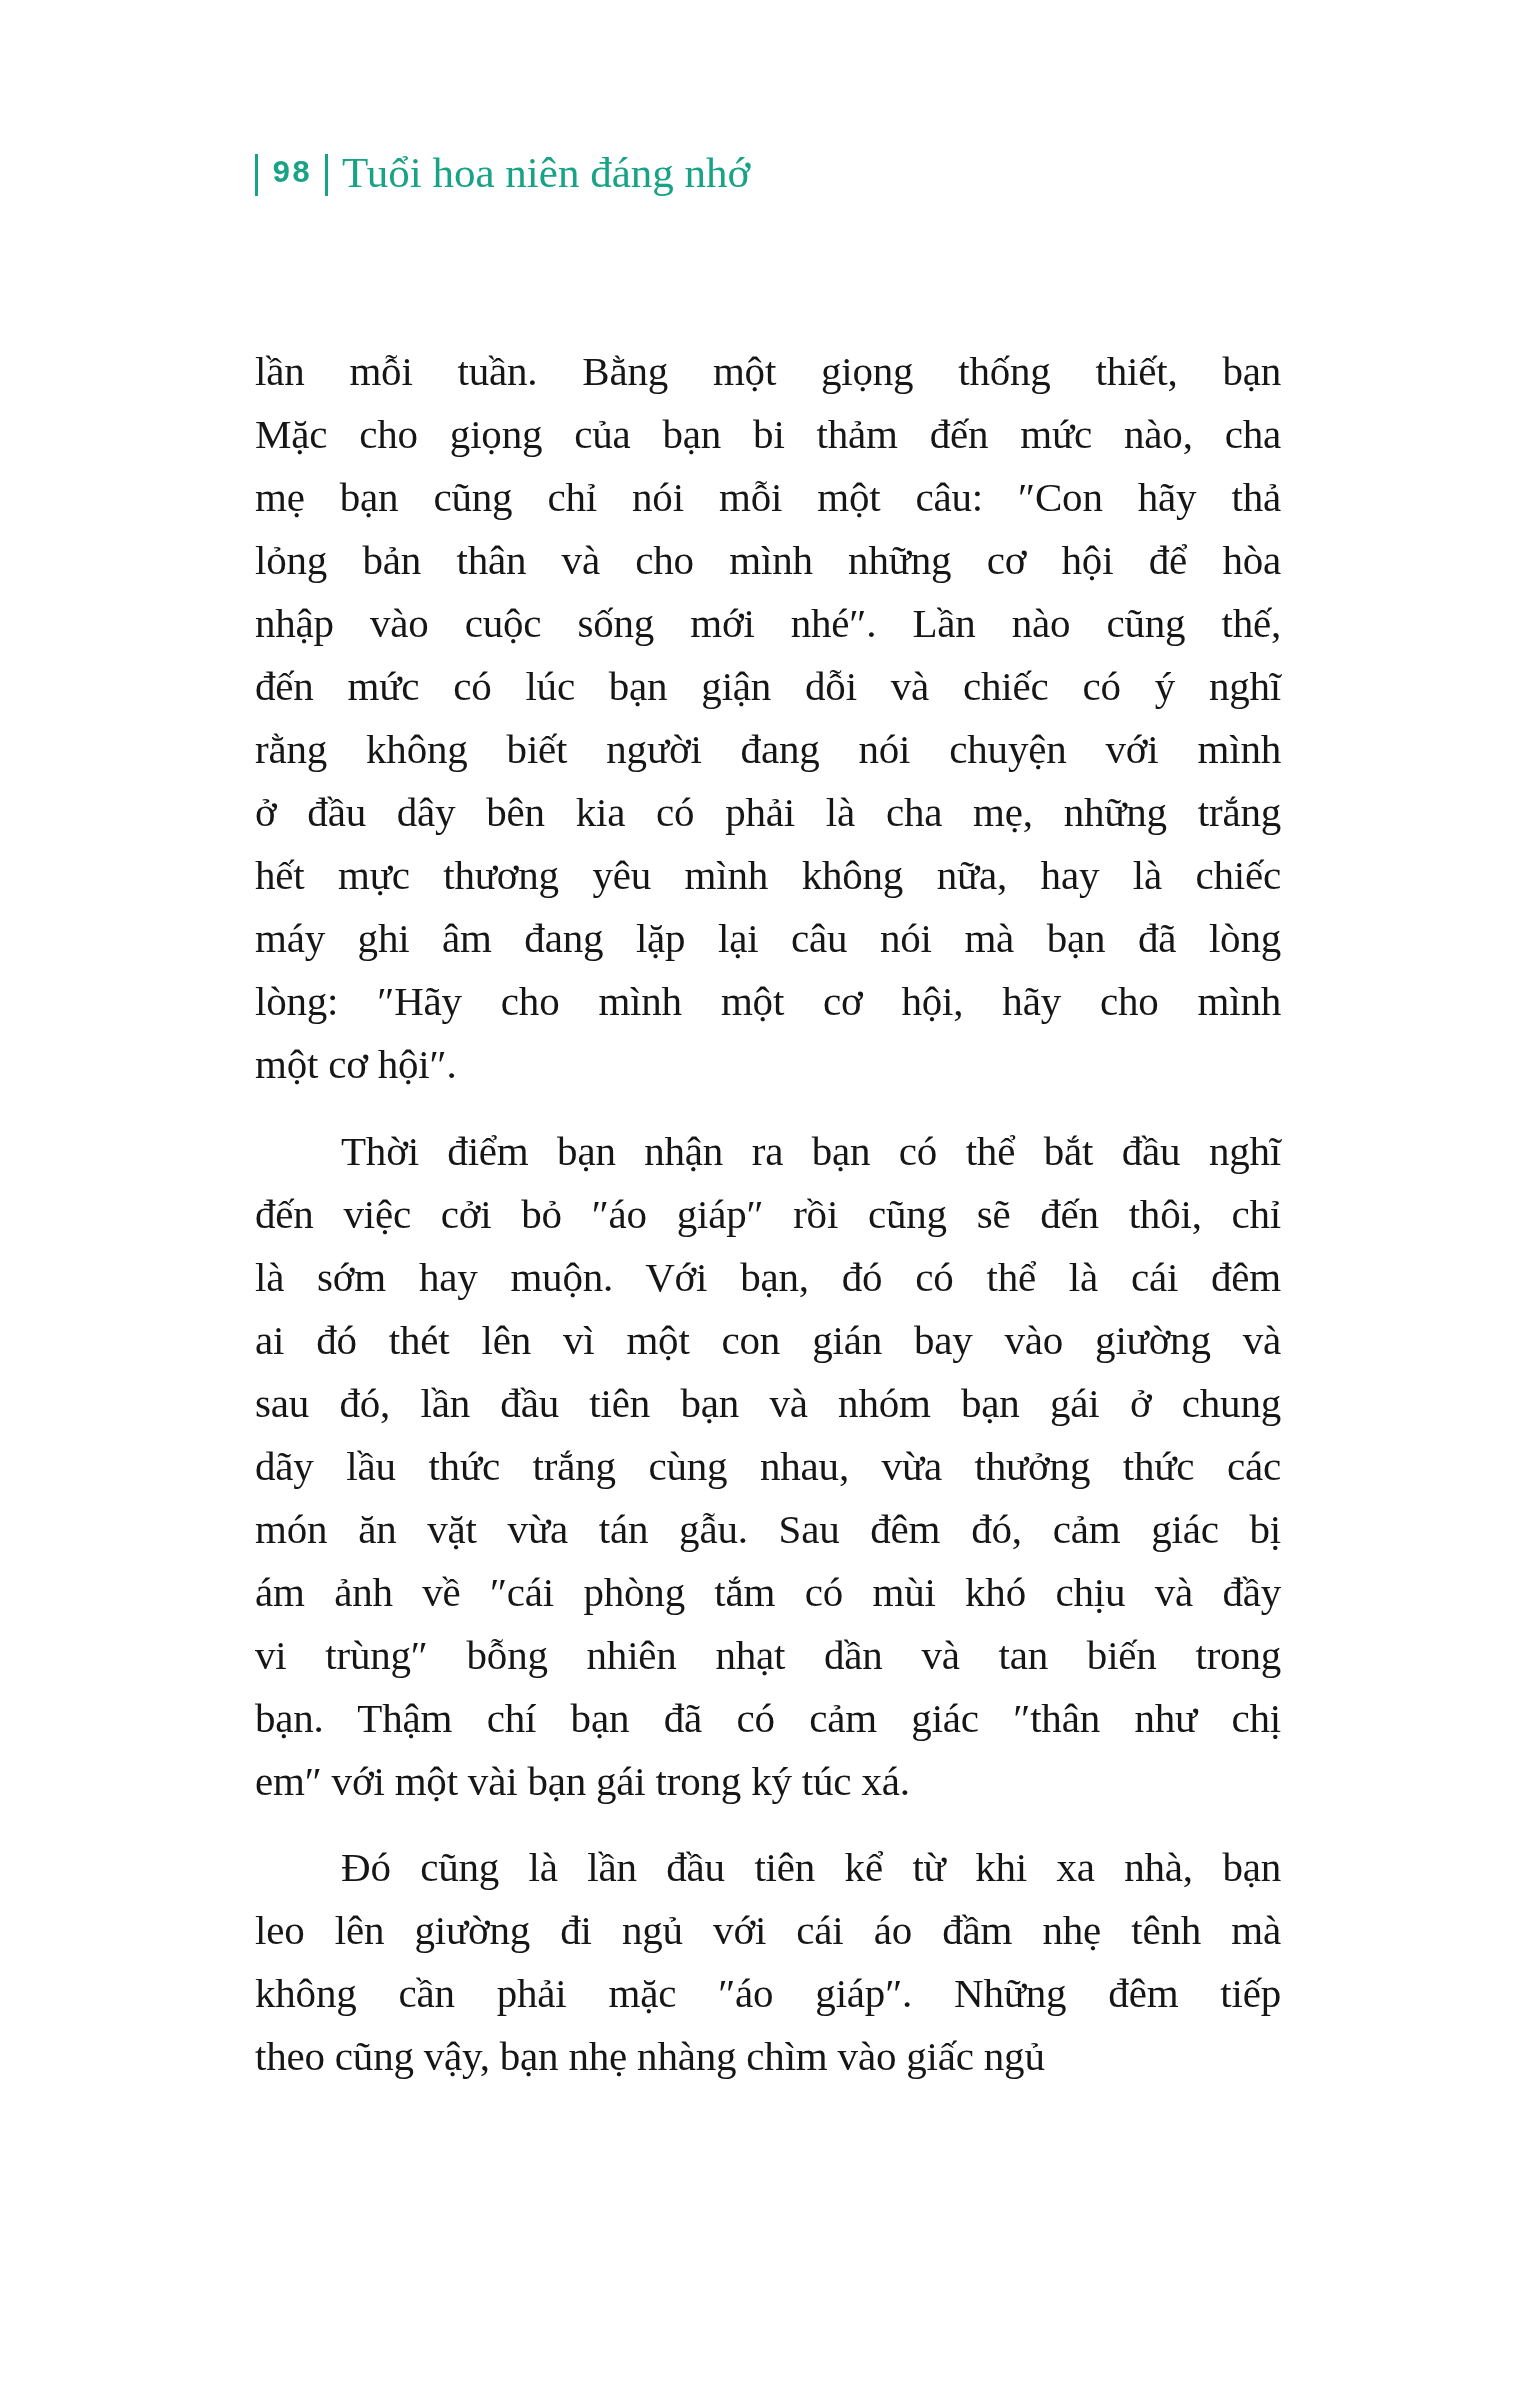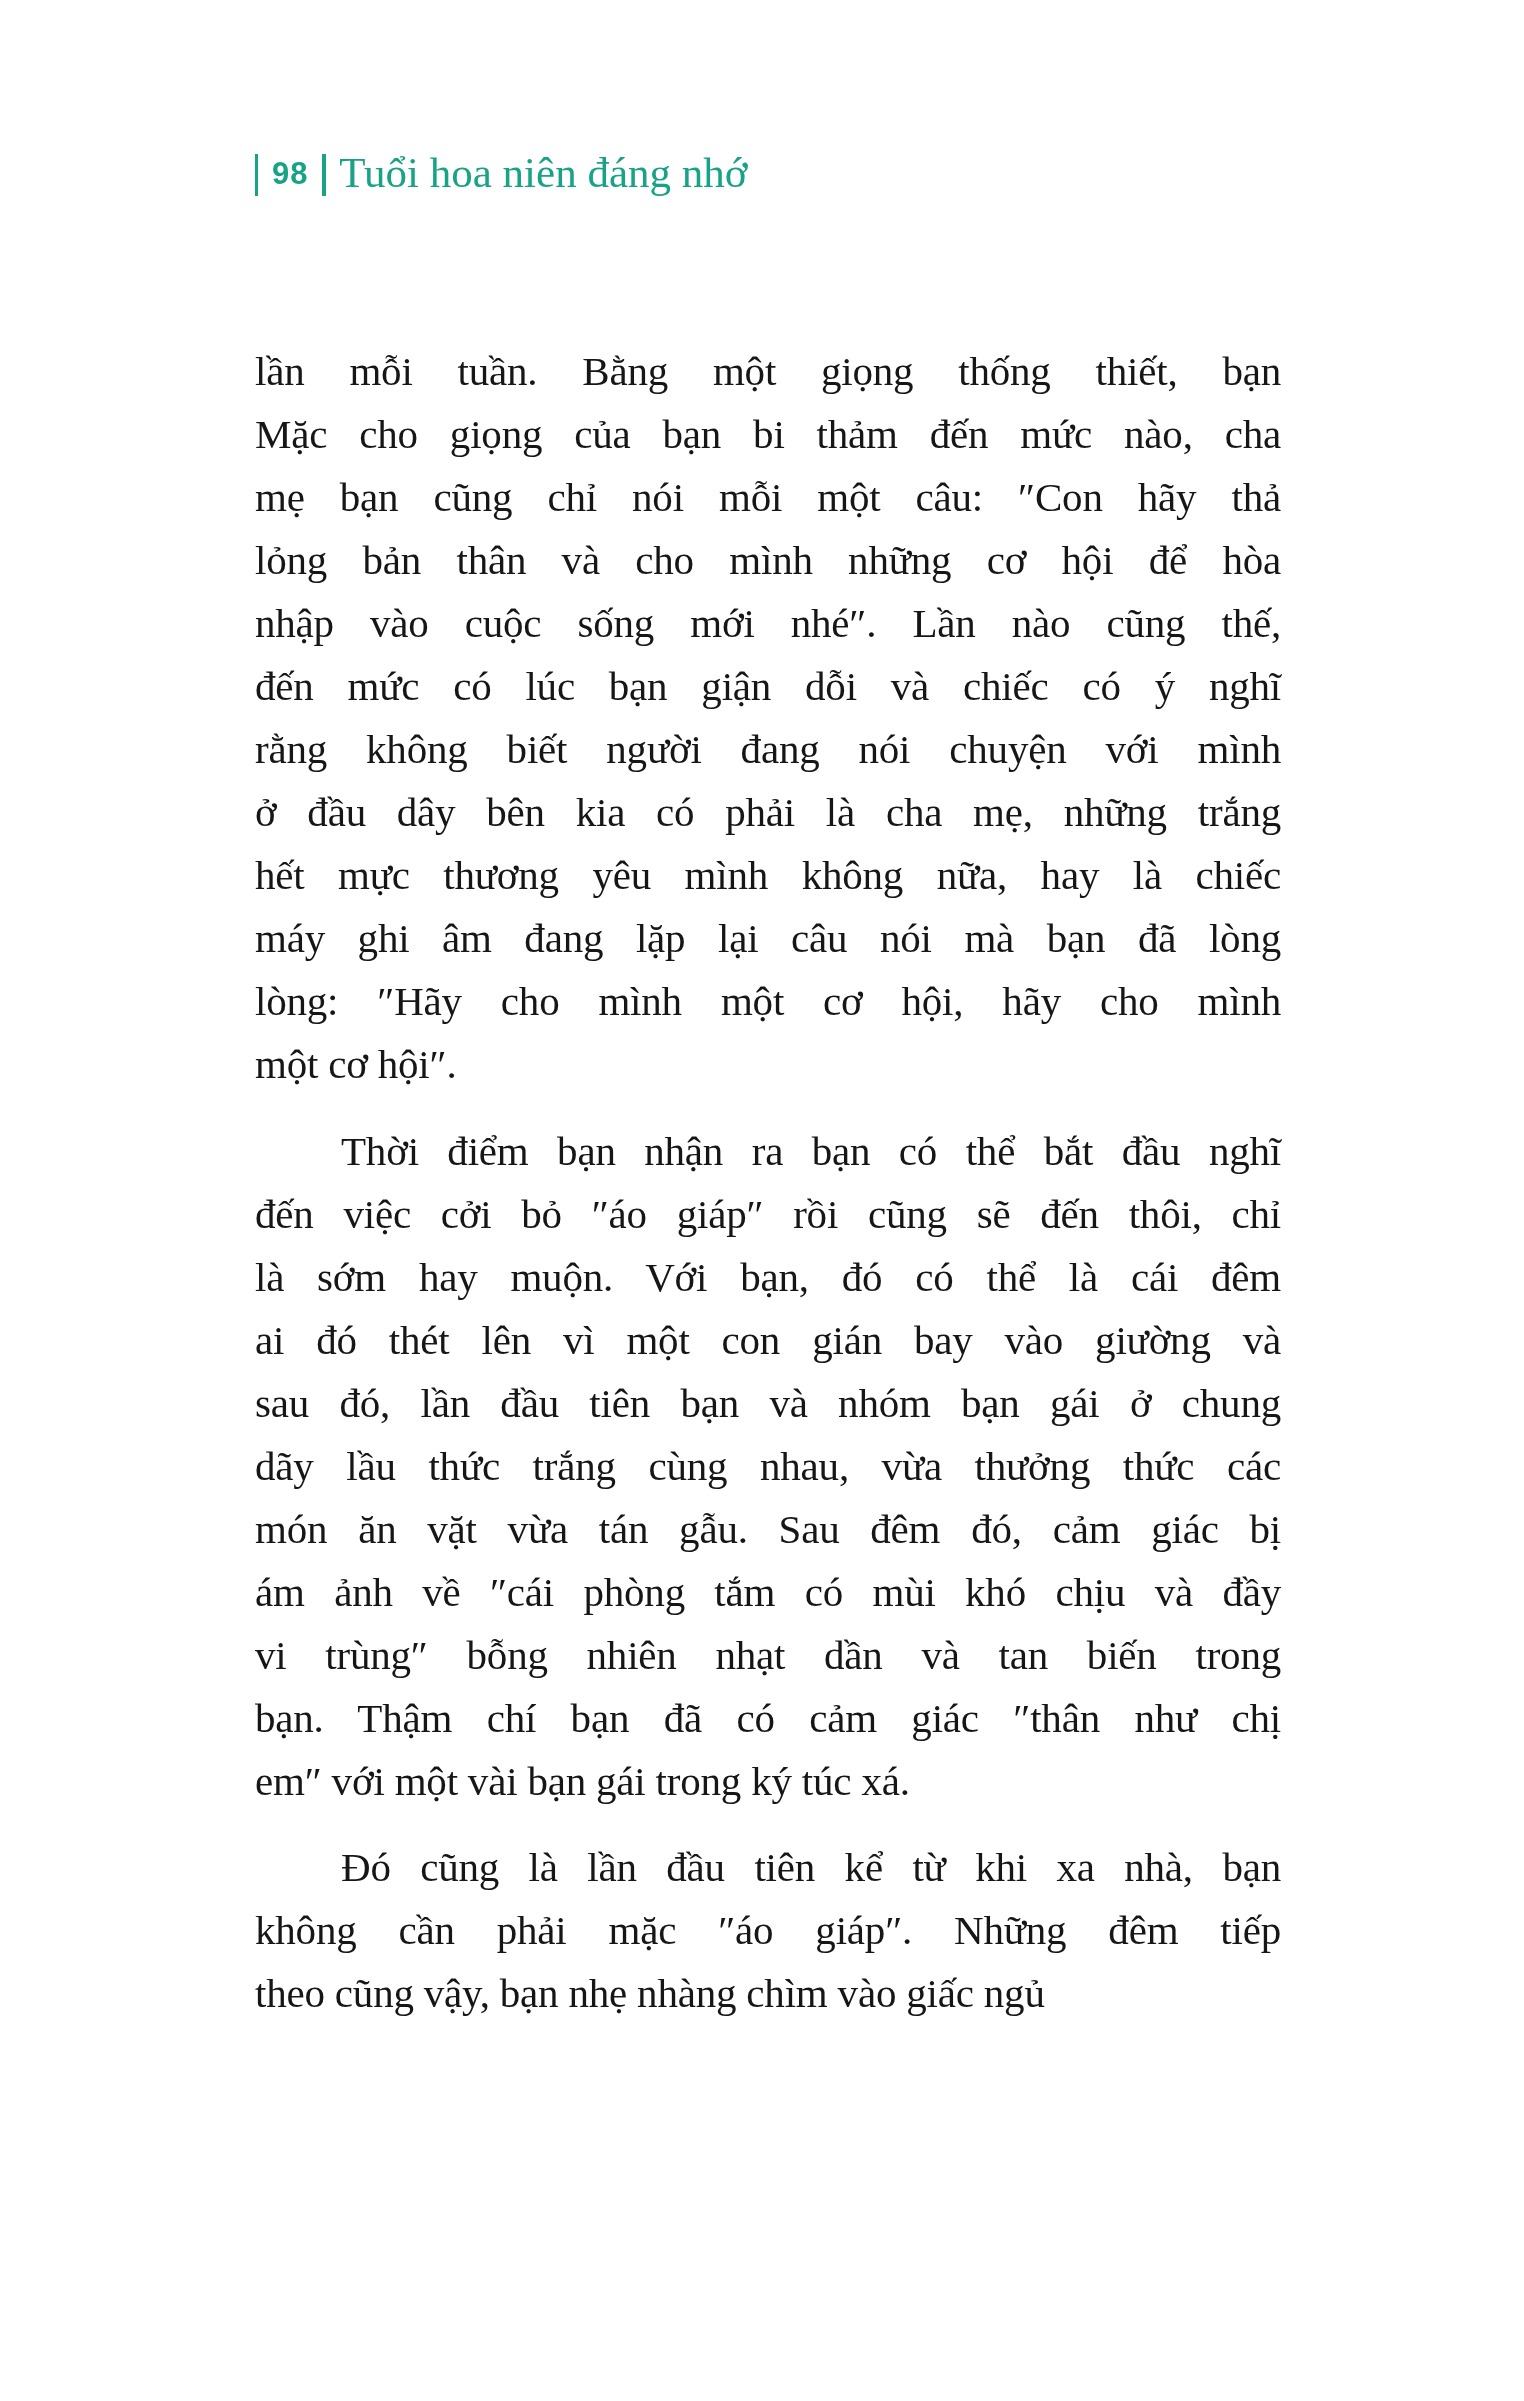"98" .page-num { font-family: Liberation Sans, sans-serif -> Liberation Mono, monospace }
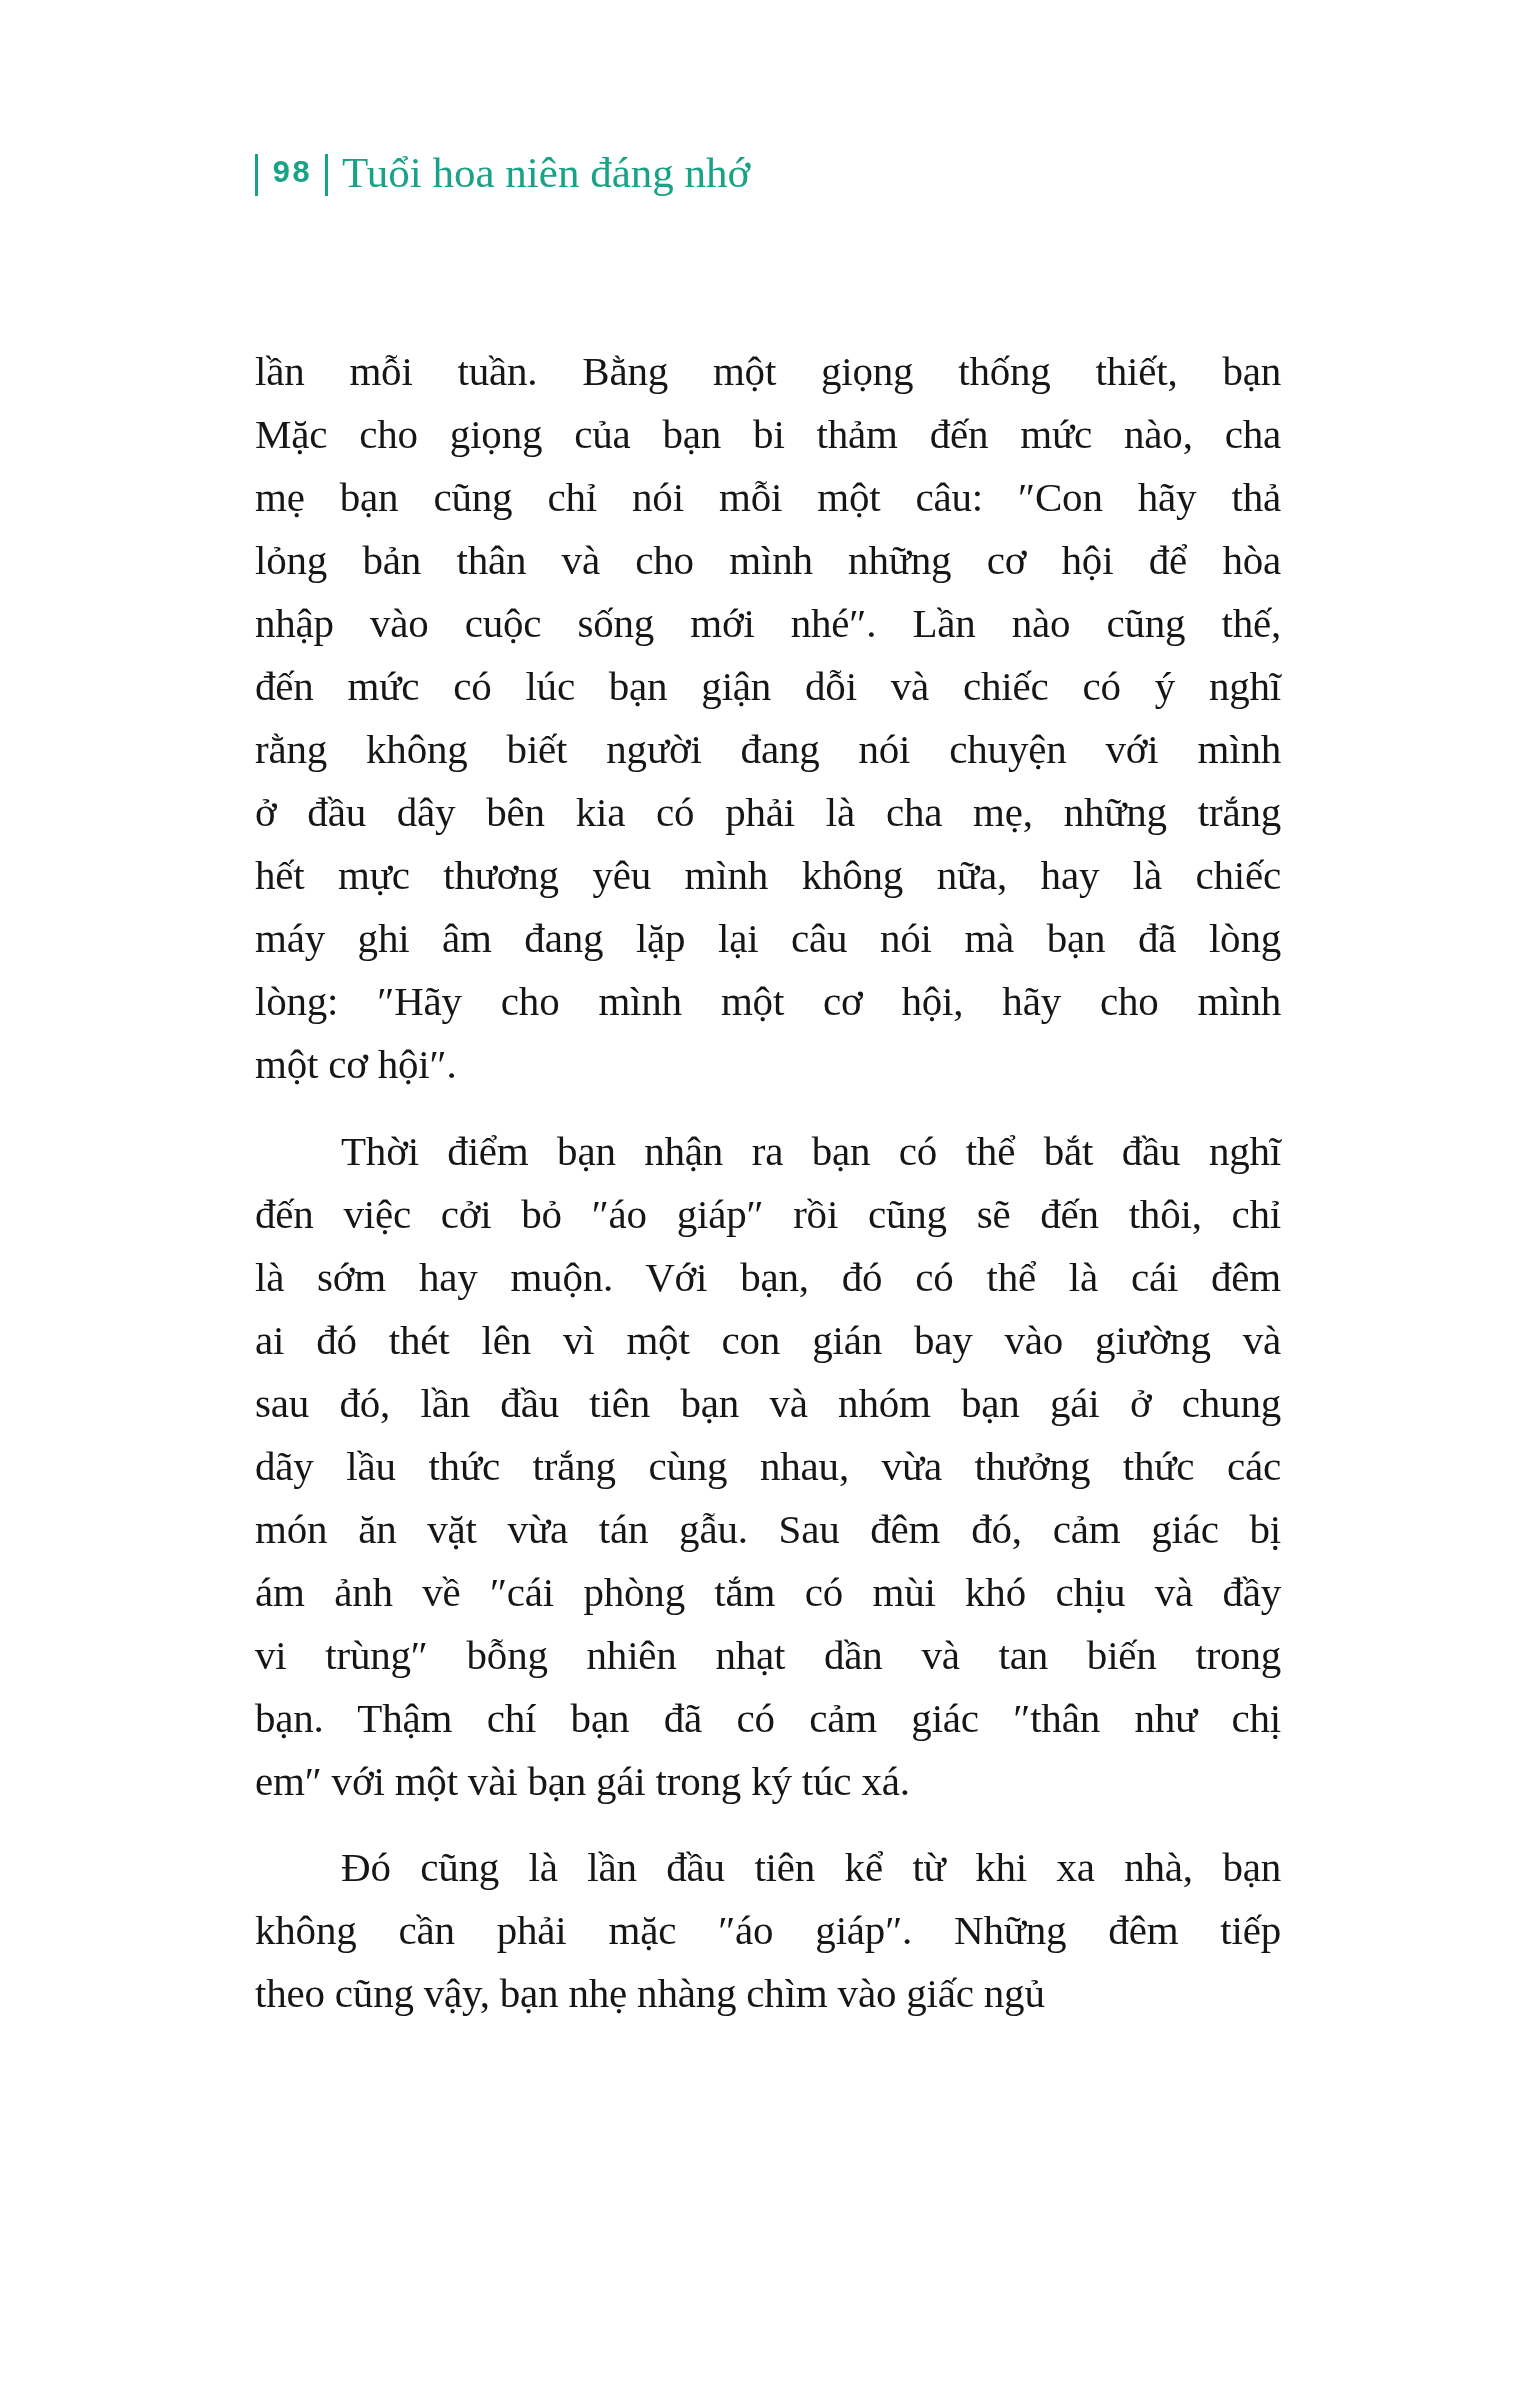"leo lên giường đi ngủ" div.line { html: none -> <div>leo lên giường đi ngủ với cái áo đầm nhẹ tênh mà</div> }
